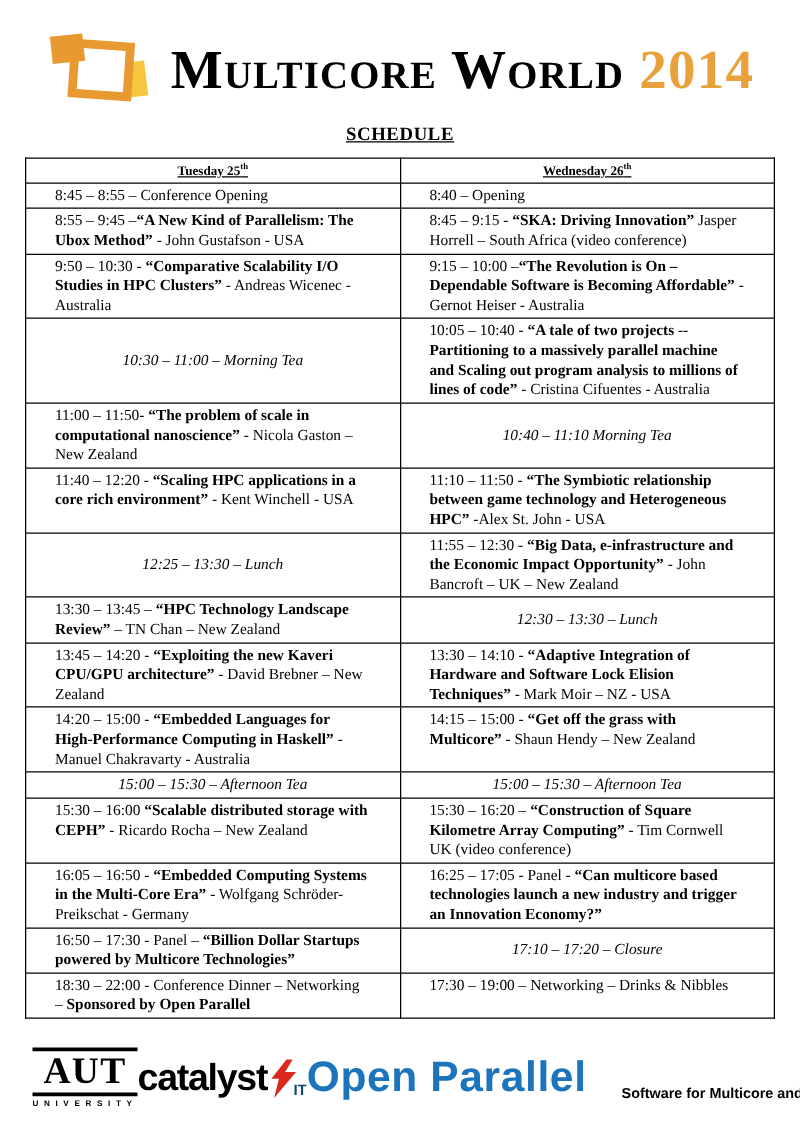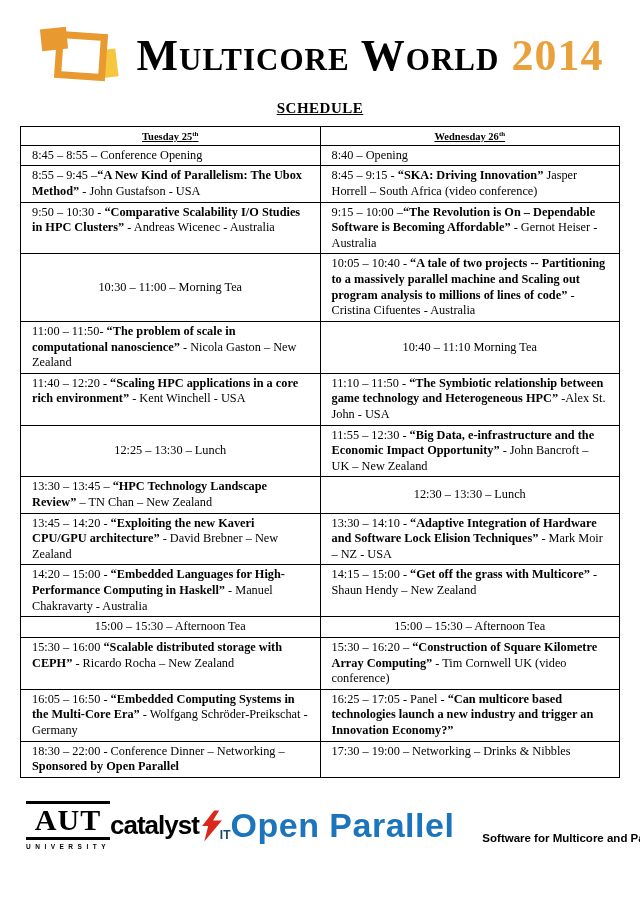"8:45 – 8:55 – Conference" .schedule th, .schedule td { padding: 2px 11px -> 2px 23px }
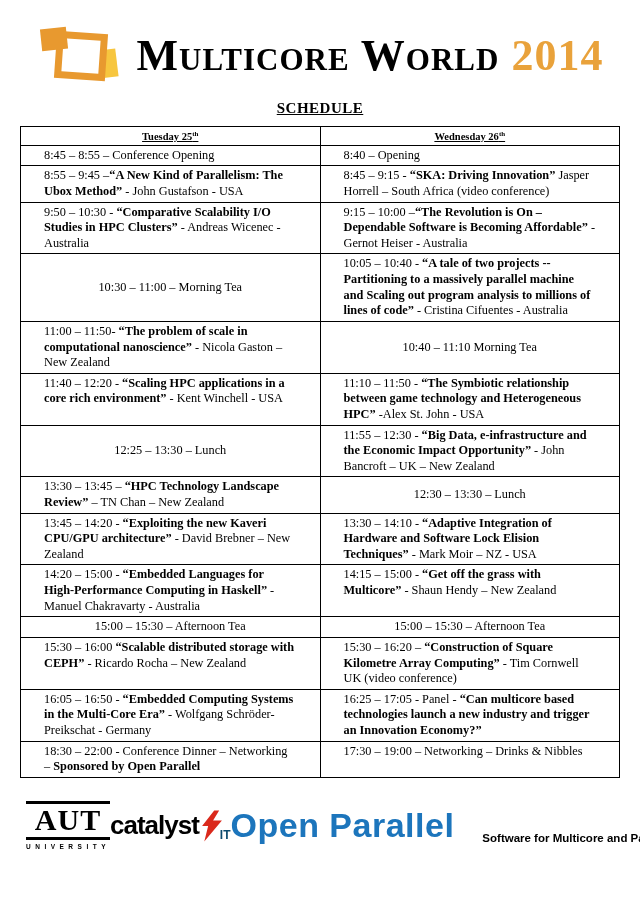"10:30 – 11:00 – Morning" .schedule td.center { font-style: none -> italic }
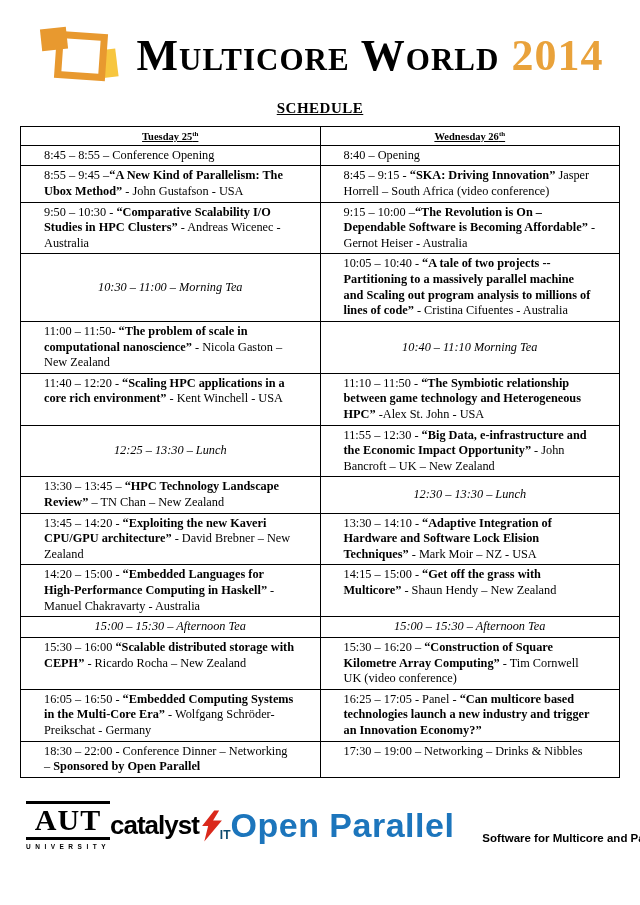"16:50 – 17:30 - Panel" tr { html: none -> <tr> <td><span>16:50 – 17:30 - Panel – </span><span>“Billion Dollar Startups powered by Multicore Technologies”</span></td> <td><span>17:10 – 17:20 – Closure</span></td> </tr> }
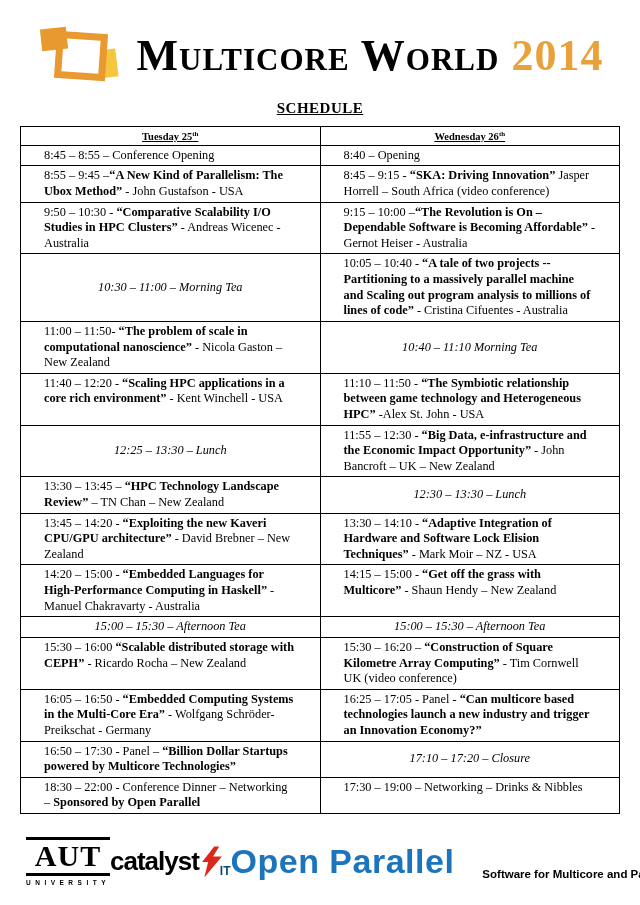"catalyst" .cat-text { font-size: 26px -> 30px }
